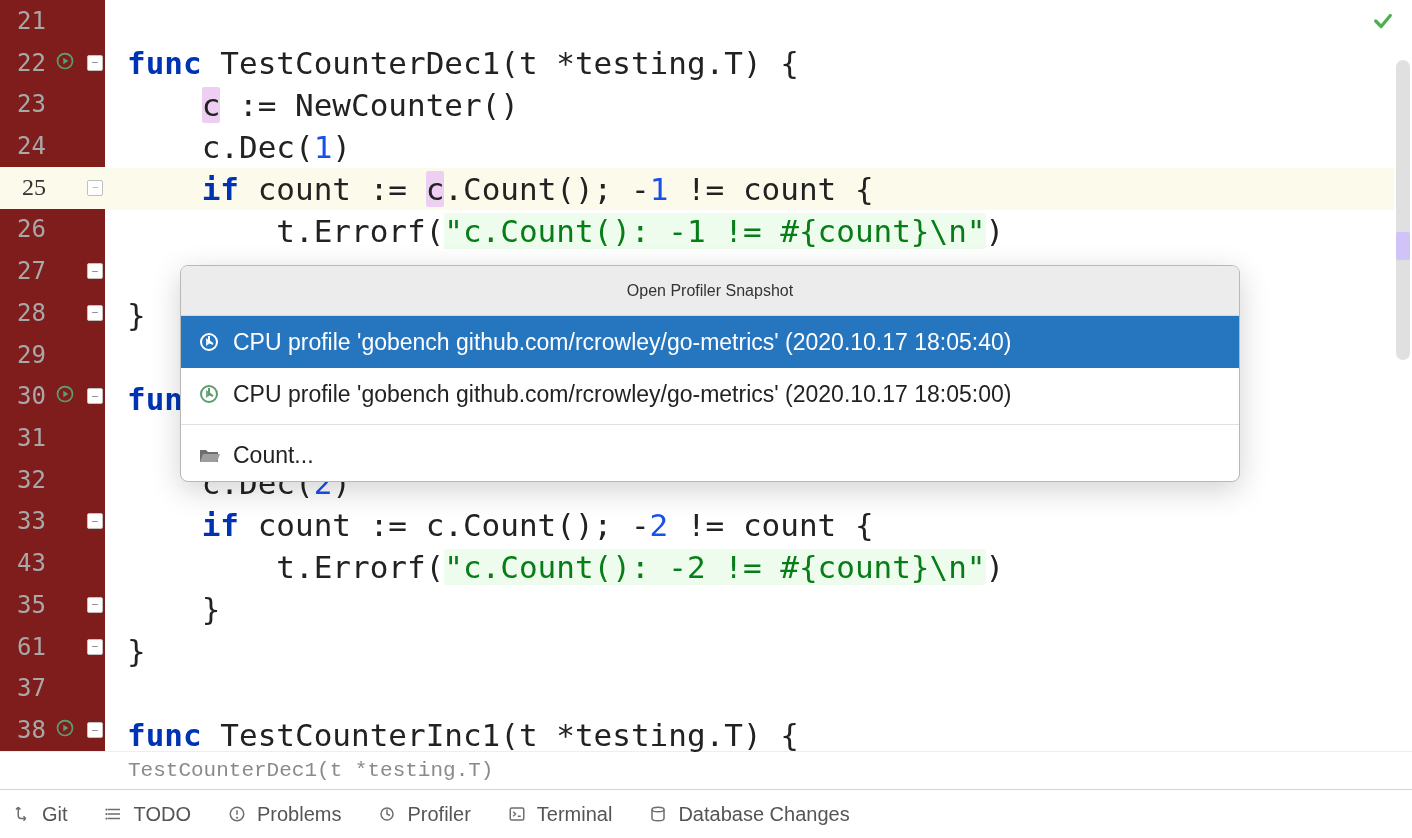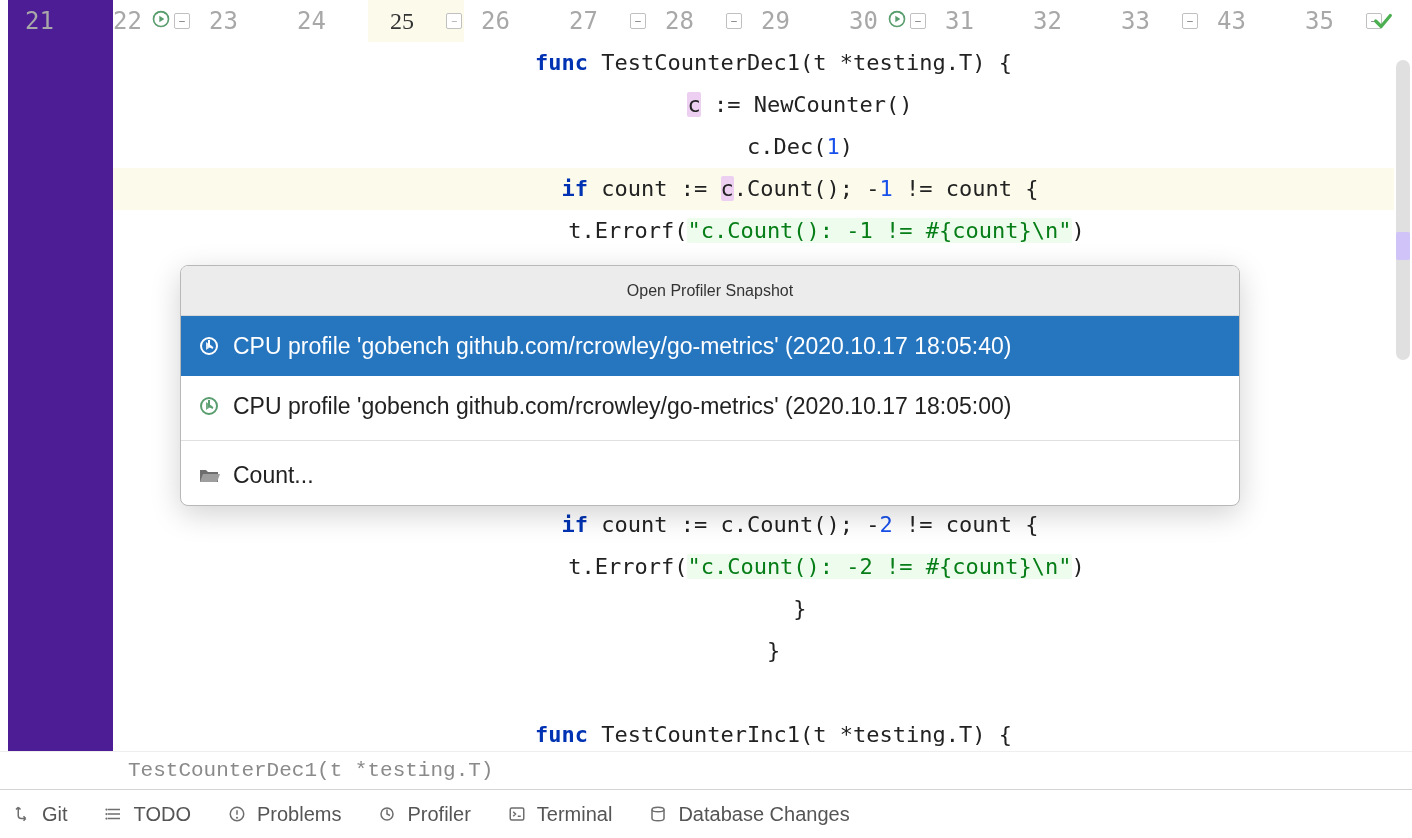"21" .gutter { background: #4c1d95 -> #7f1d1d; flex-direction: none -> column; margin-left: 8px -> none }
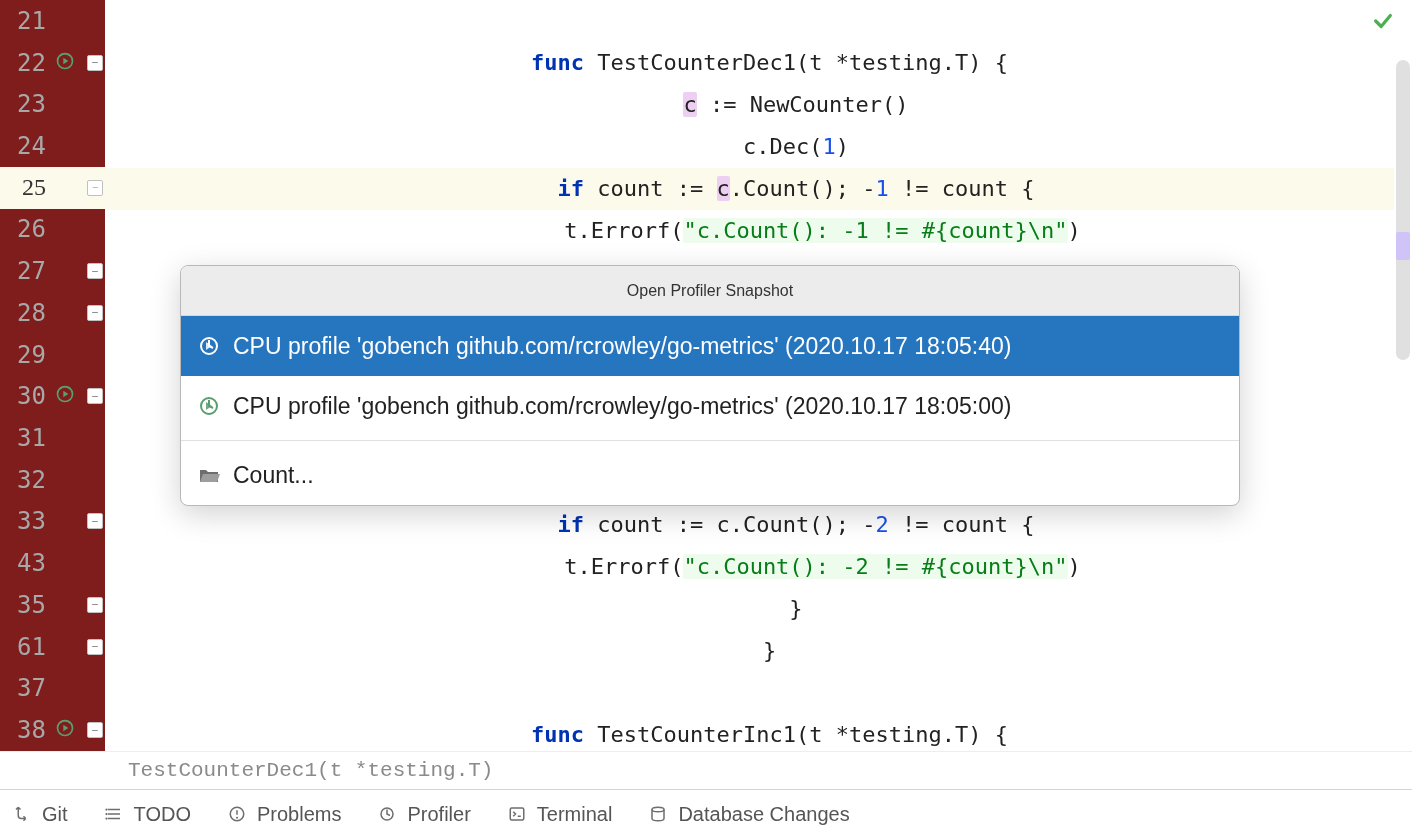"func TestCounterDec1(t *testing.T) {" .code-area { font-size: 22px -> 31px; text-align: center -> none }
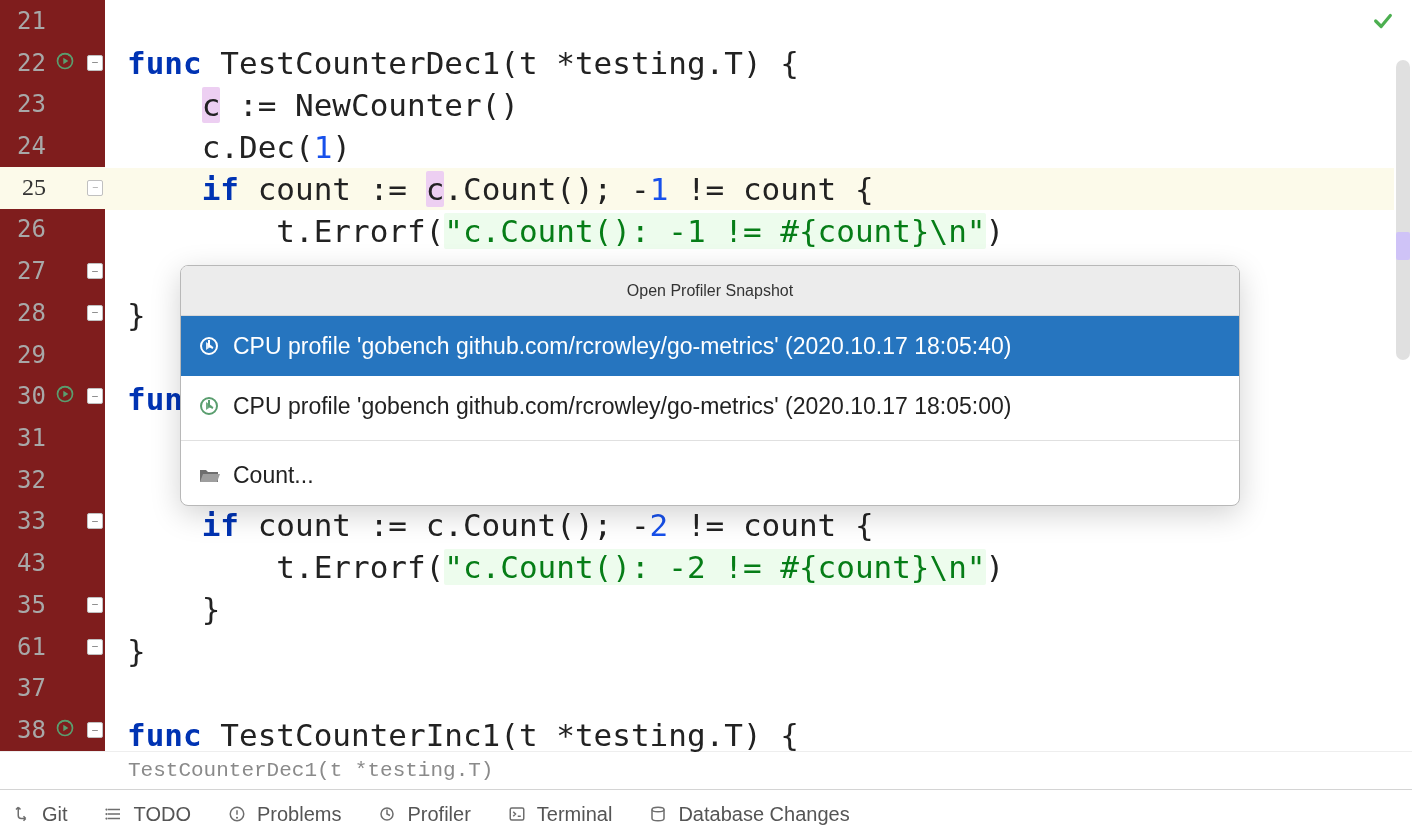"CPU profile 'gobench" .popup-item { height: 60px -> 52px }
